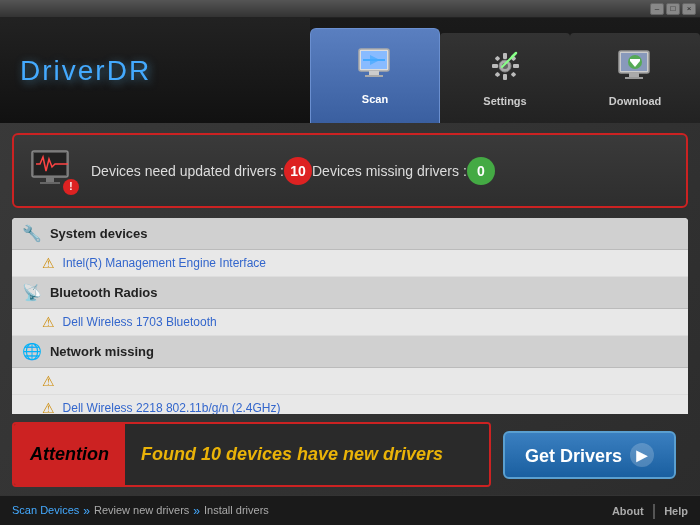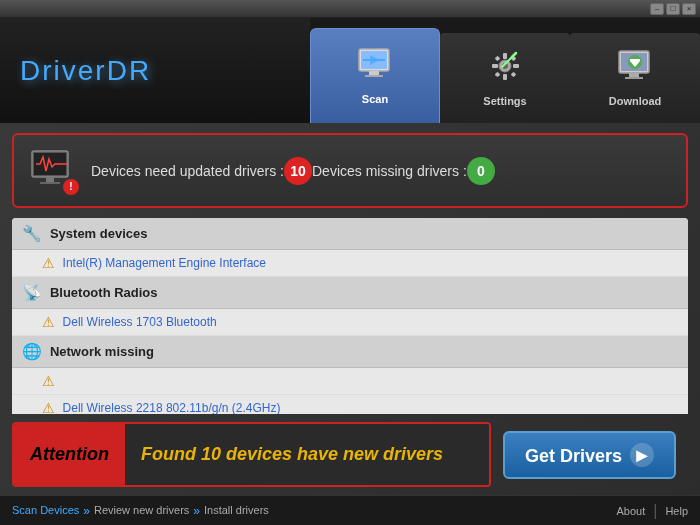"About" .footer-links { font-weight: none -> bold }
